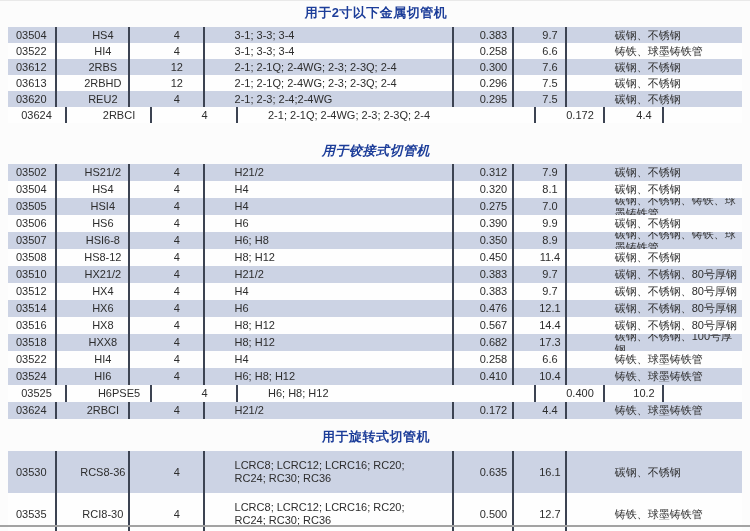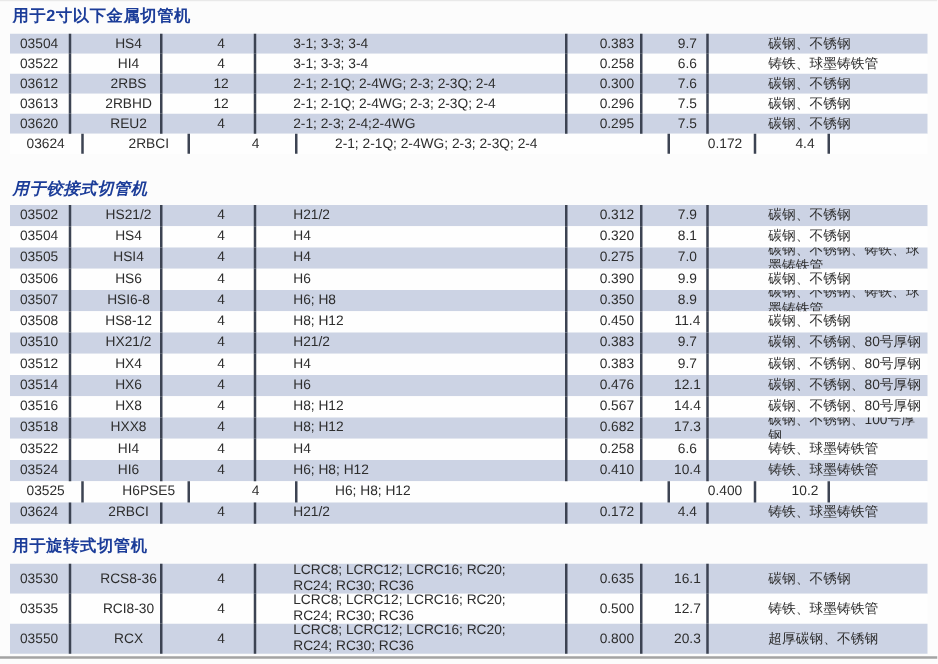"用于2寸以下金属切管机" .section-title { text-align: none -> center }
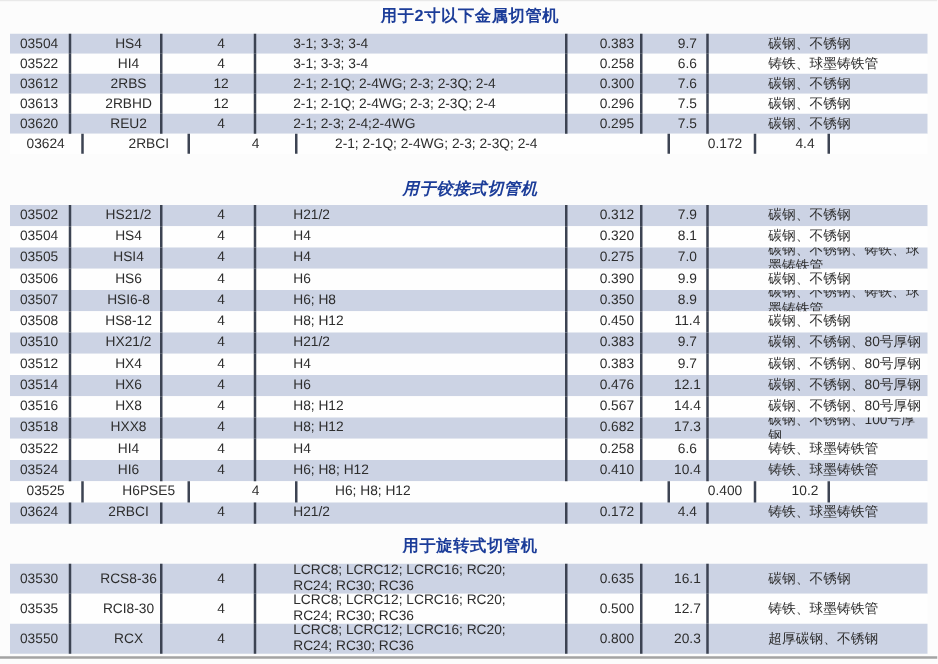"03530" .sec-2 .row { height: 24px -> 42px }
